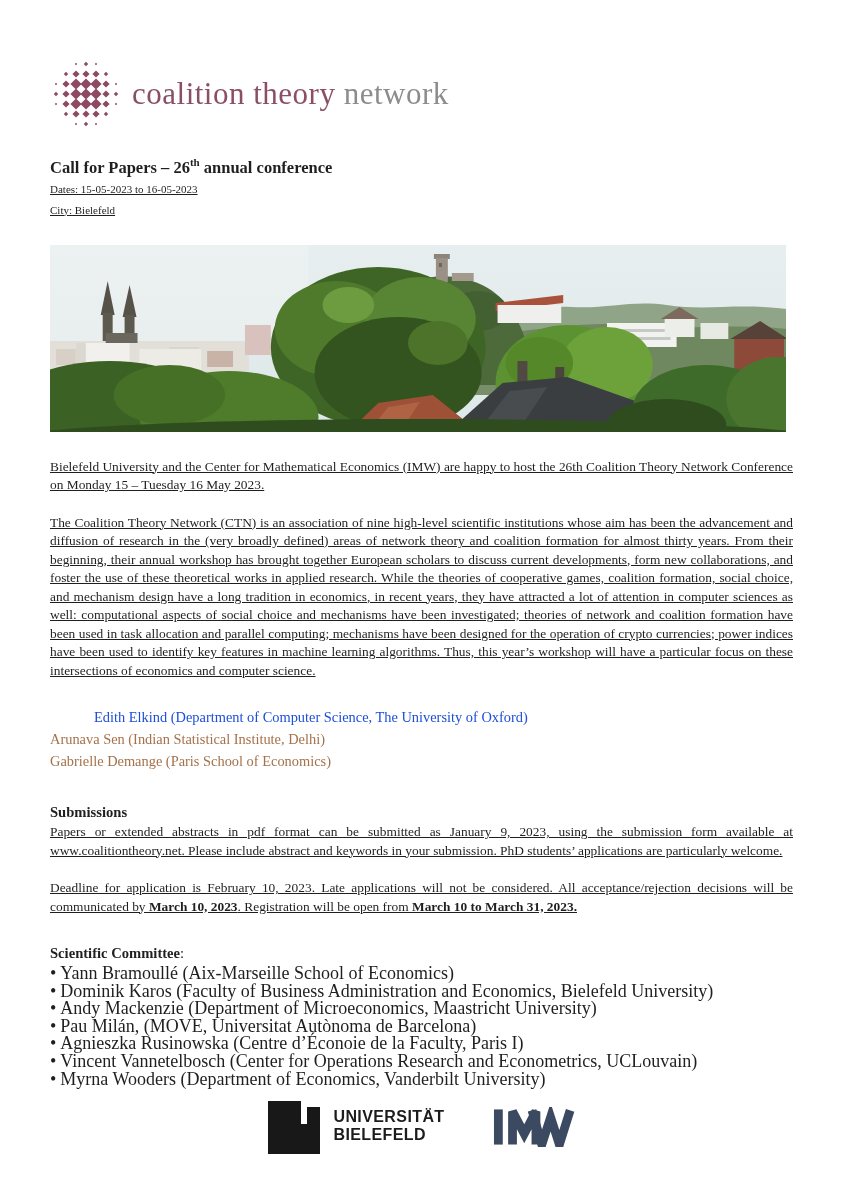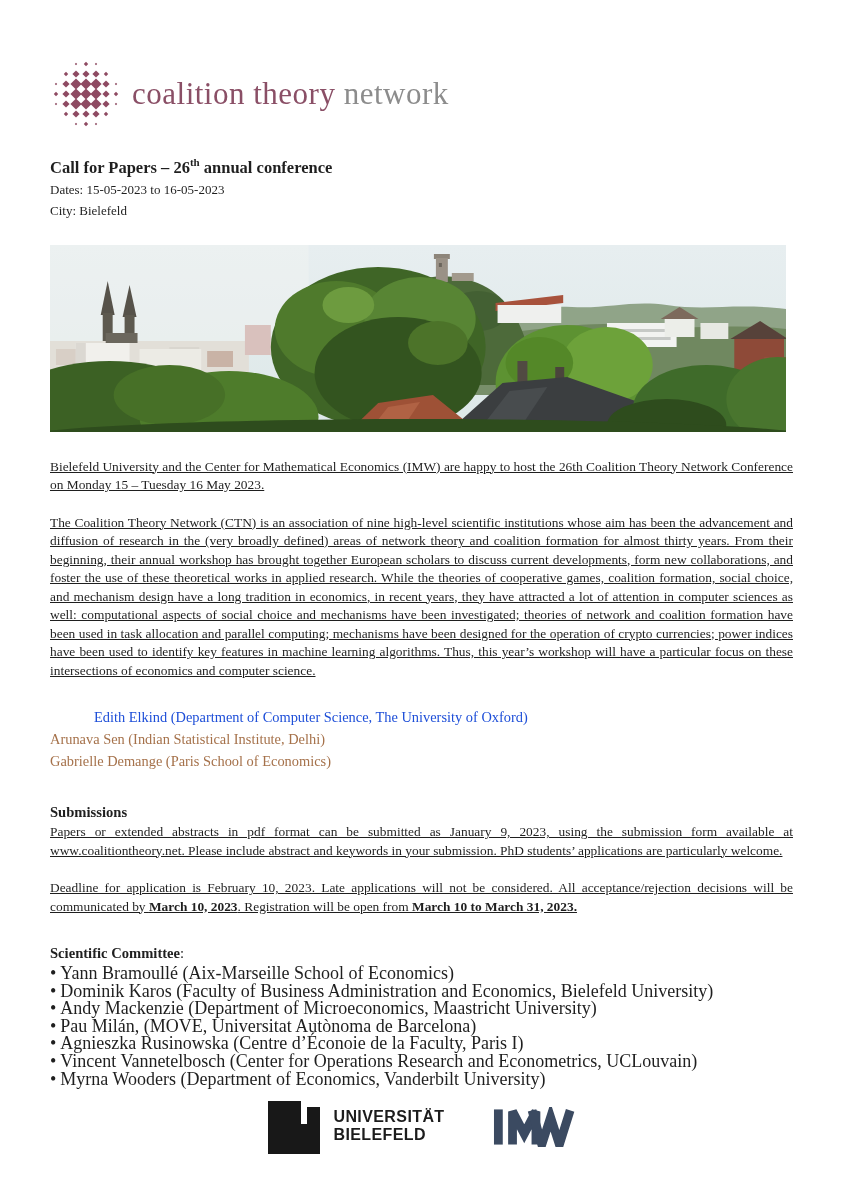"Dates: 15-05-2023 to 16-05-2023" .meta-line { font-size: 13px -> 11px; text-decoration: none -> underline }
